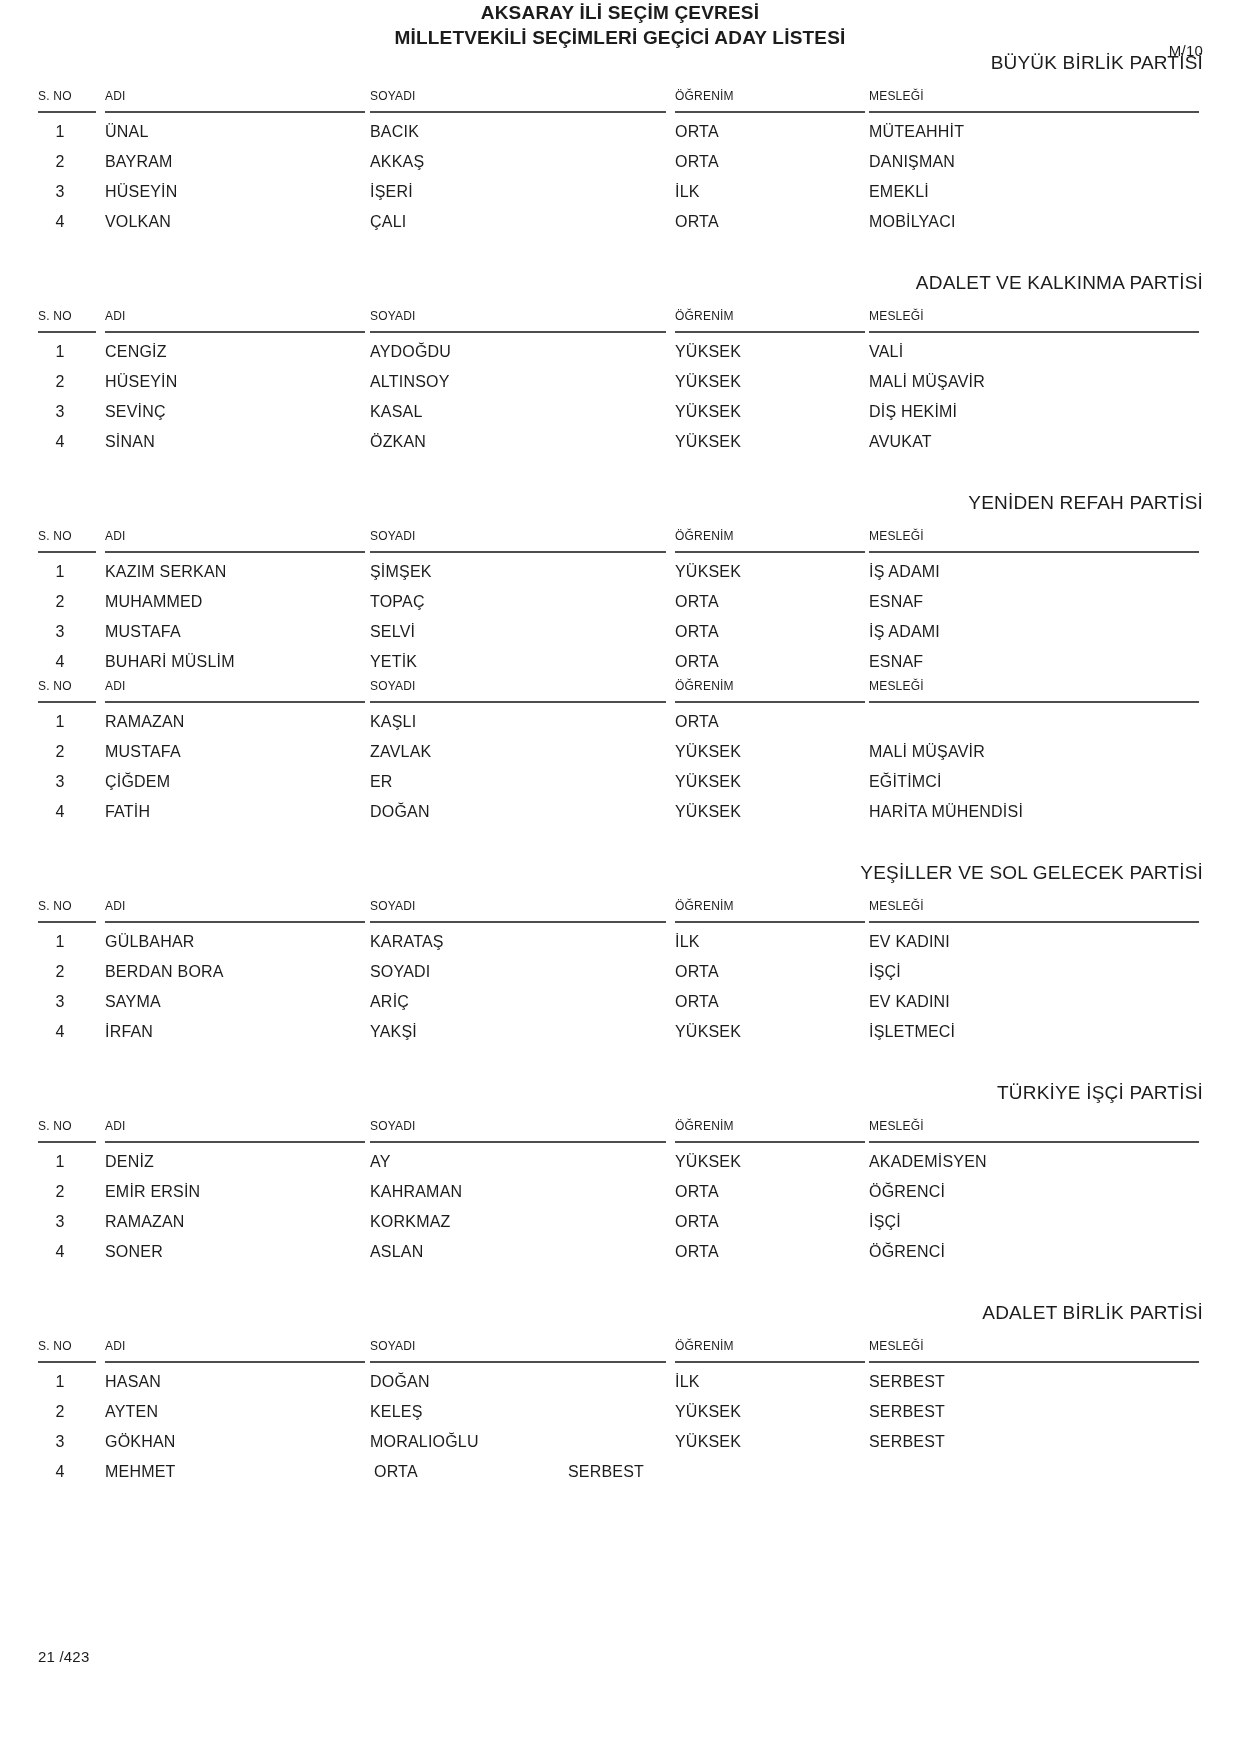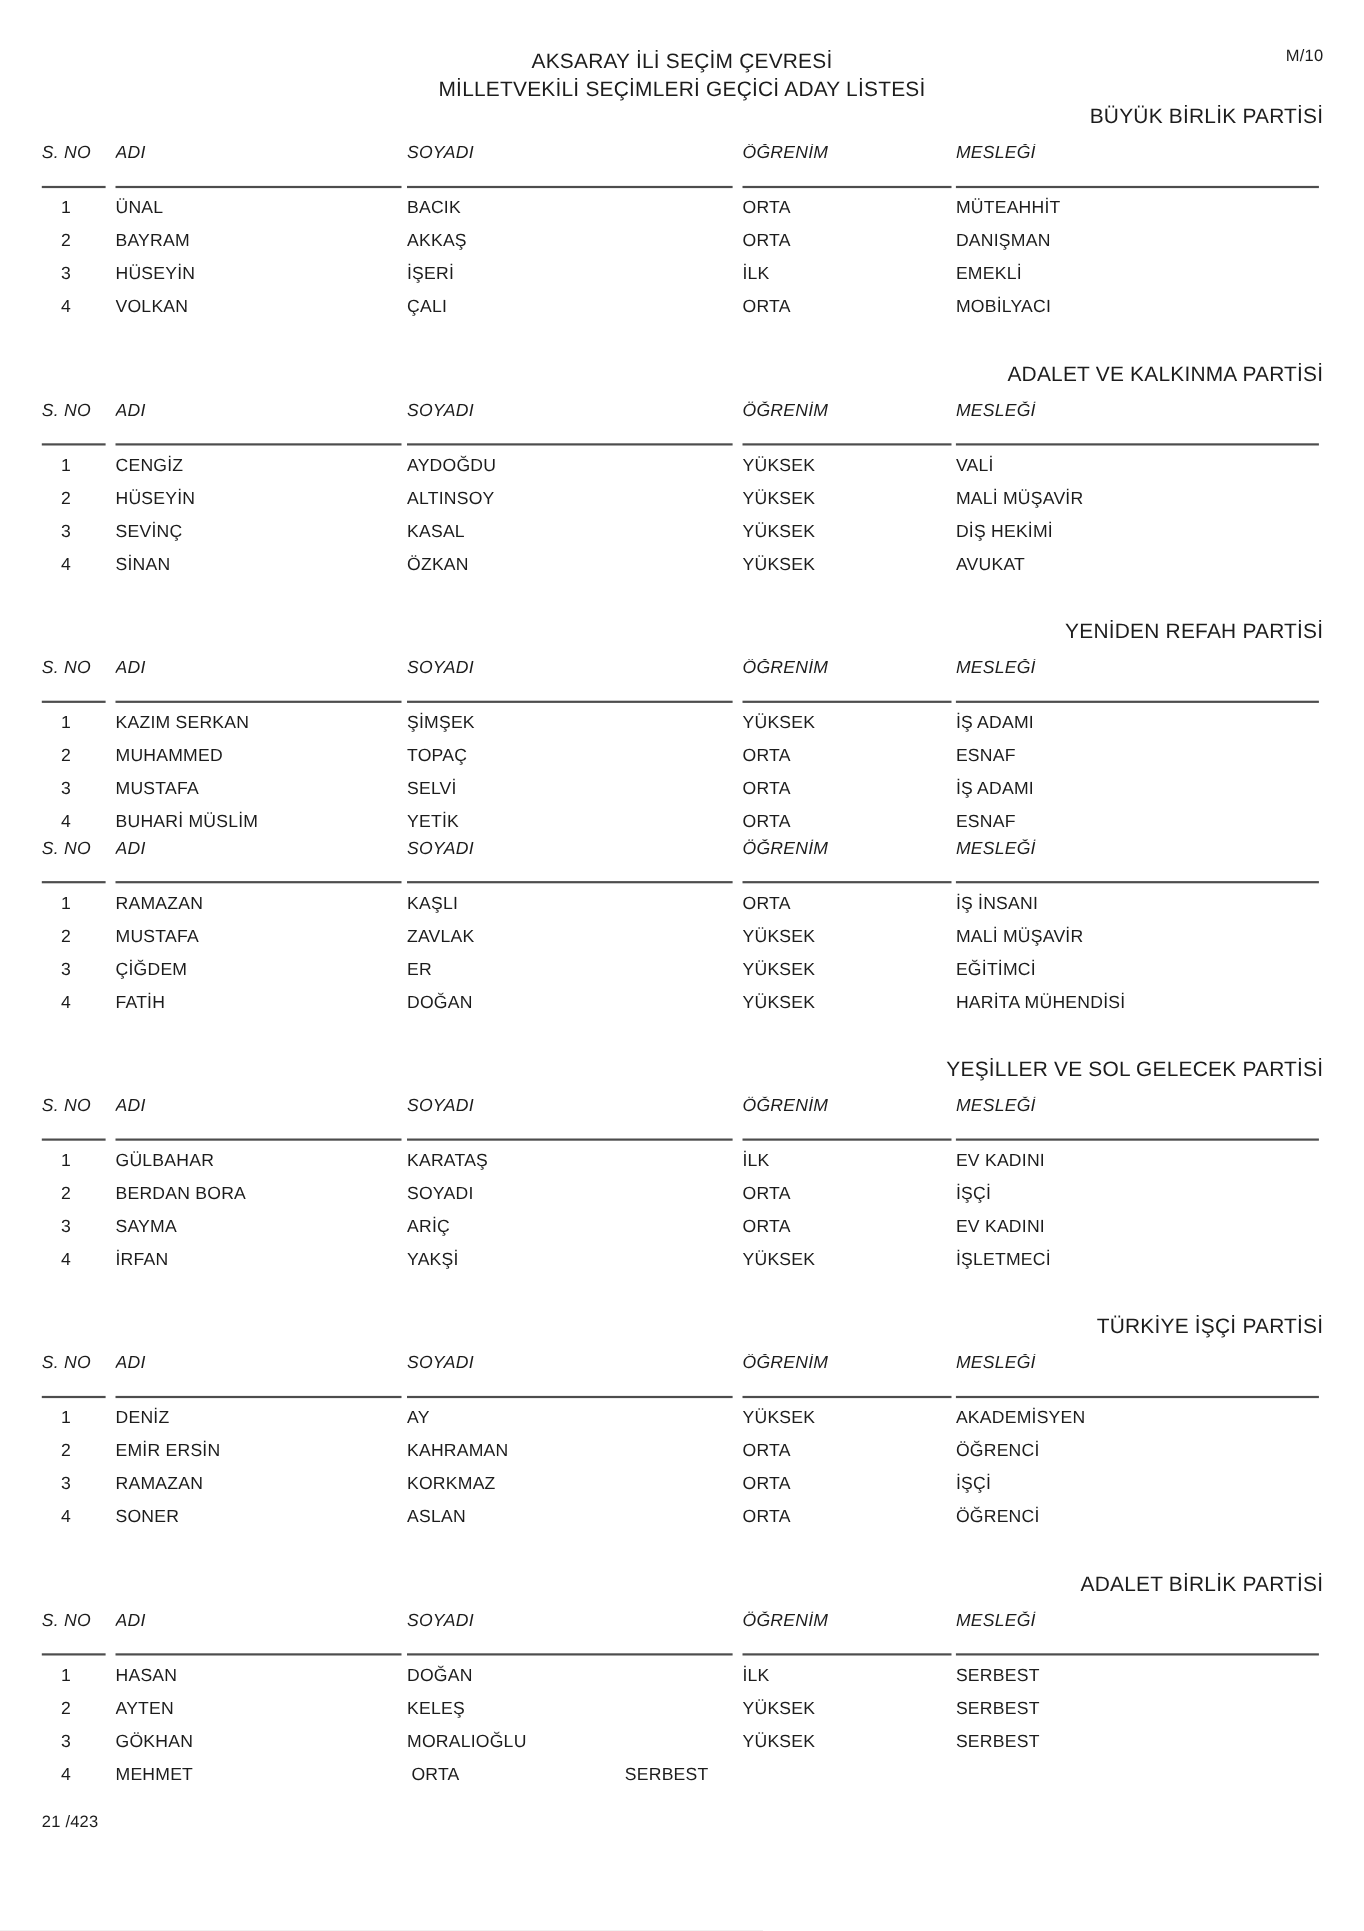"AKSARAY İLİ SEÇİM ÇEVRESİ" .doc-header { font-weight: none -> bold; padding-top: 44px -> none }
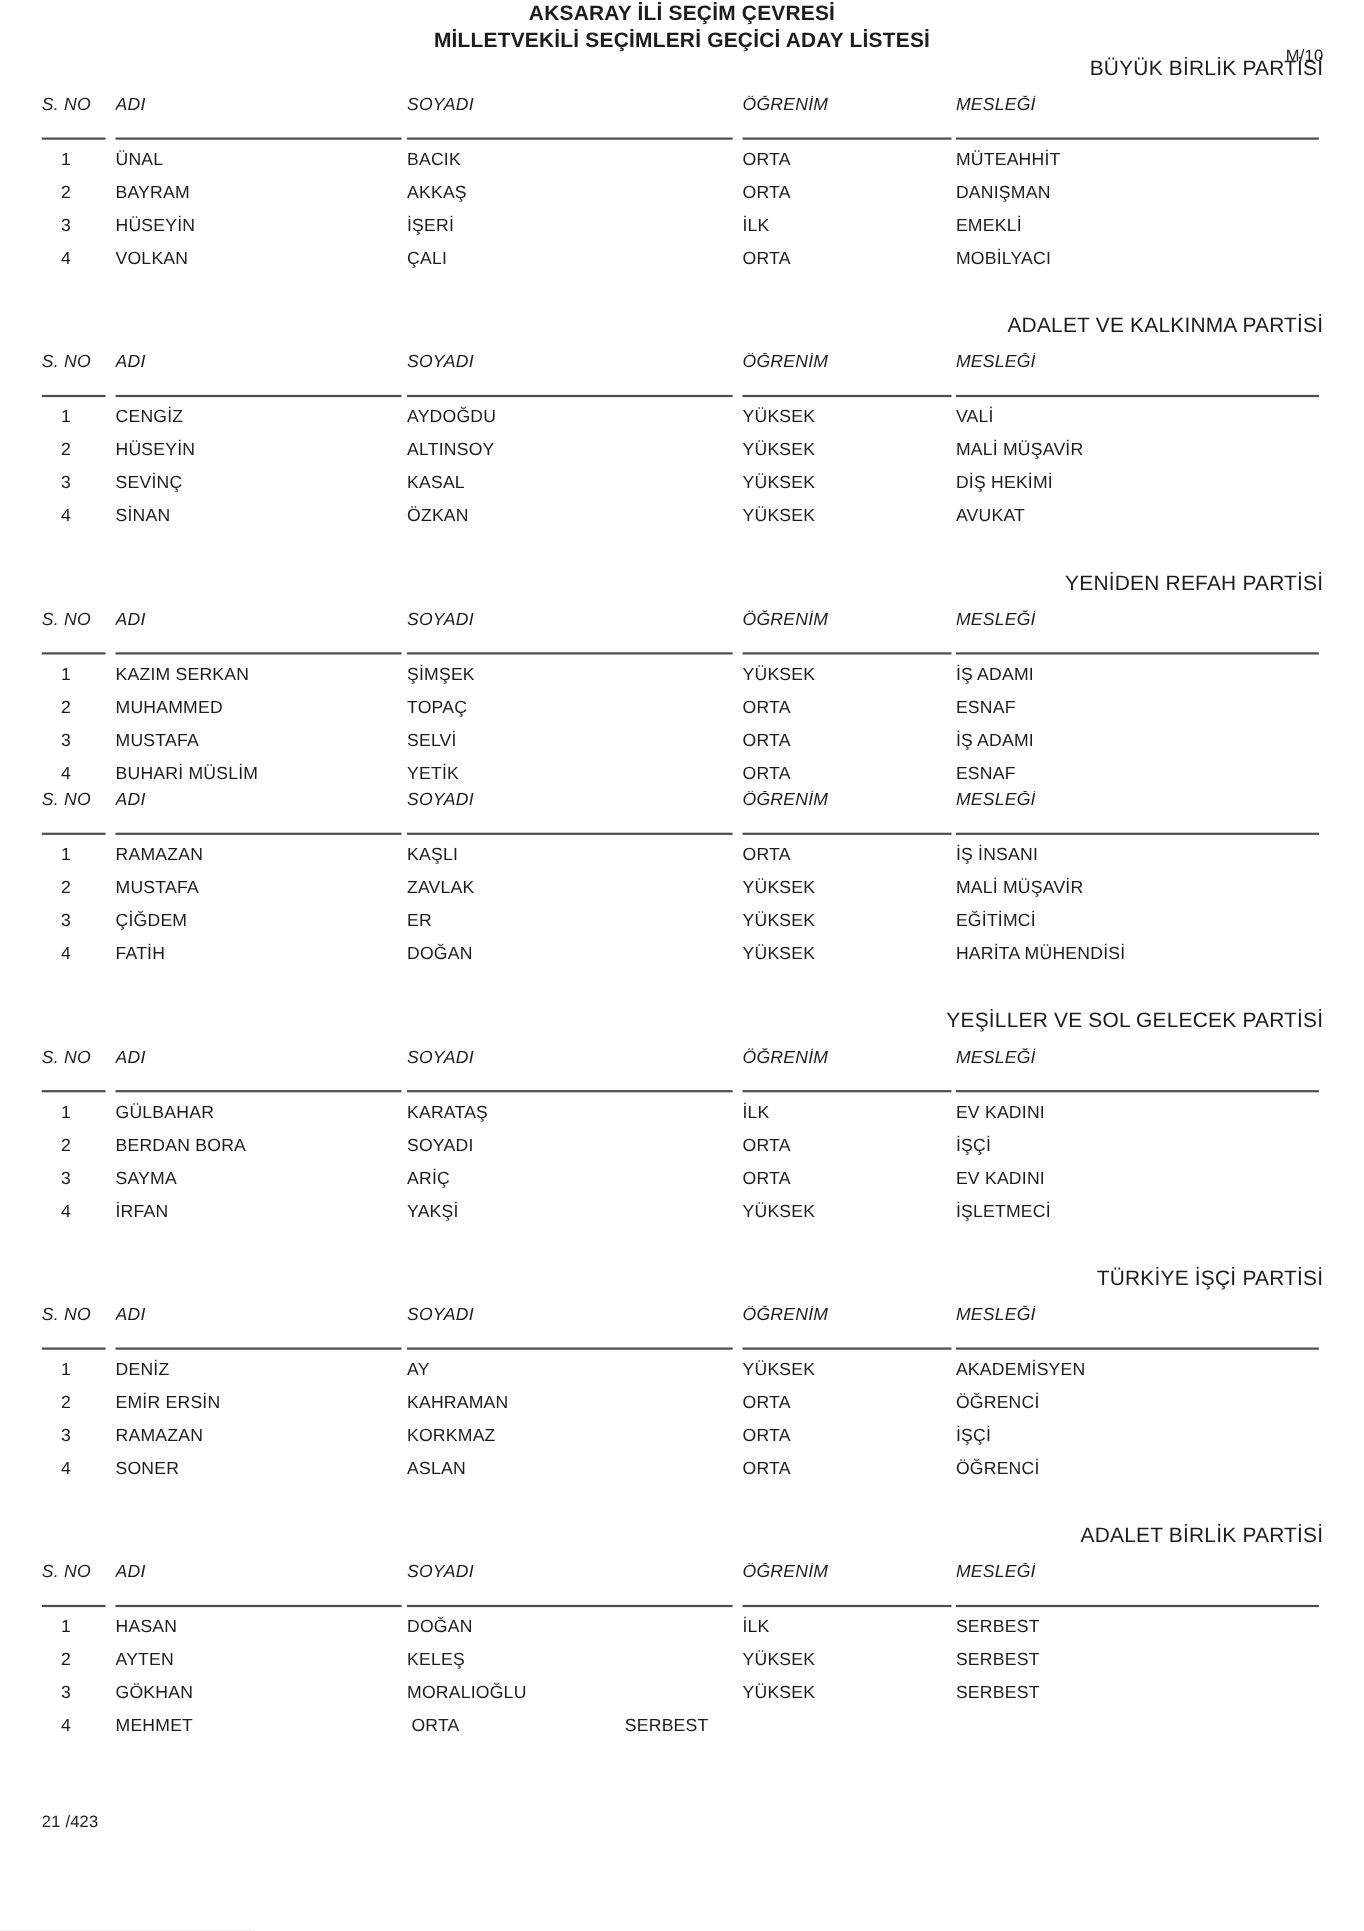"S. NO" .thead .cell { font-size: 16px -> 12px; font-style: italic -> none; padding-bottom: 20px -> 6px }
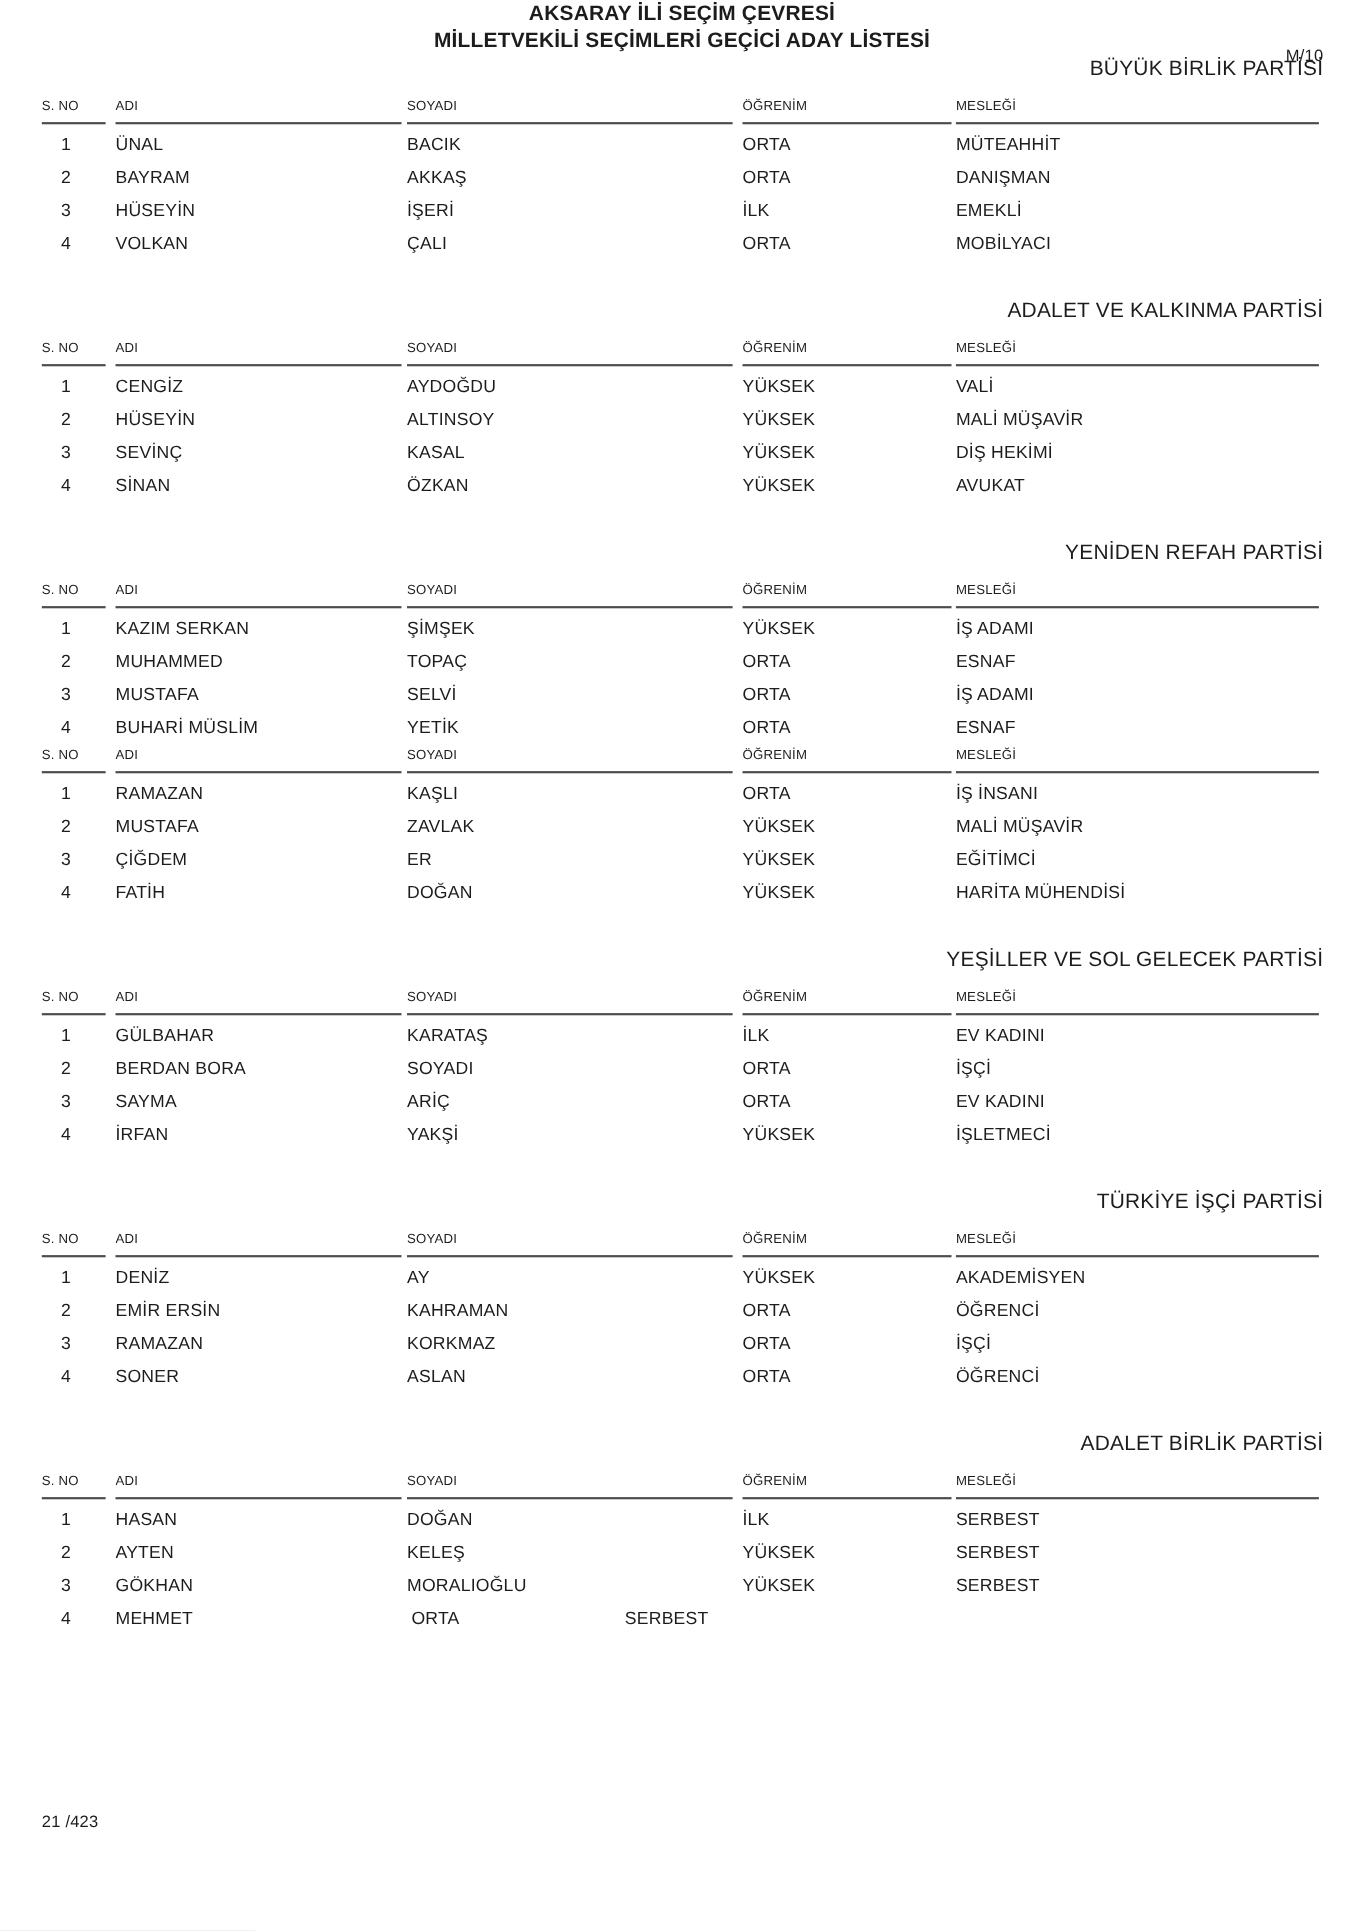"İŞ İNSANI" div.cell { html: <div>İŞ İNSANI</div> -> none }
